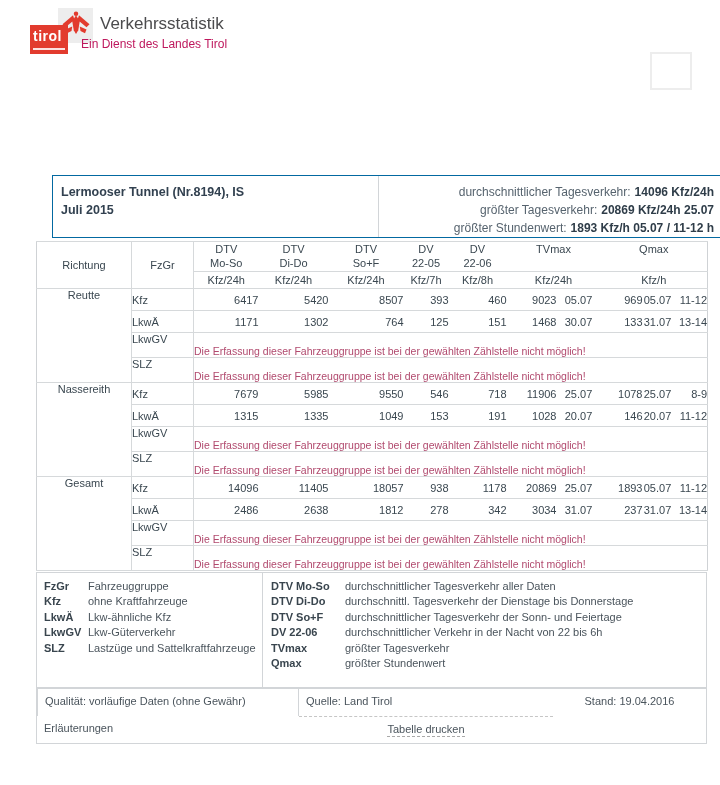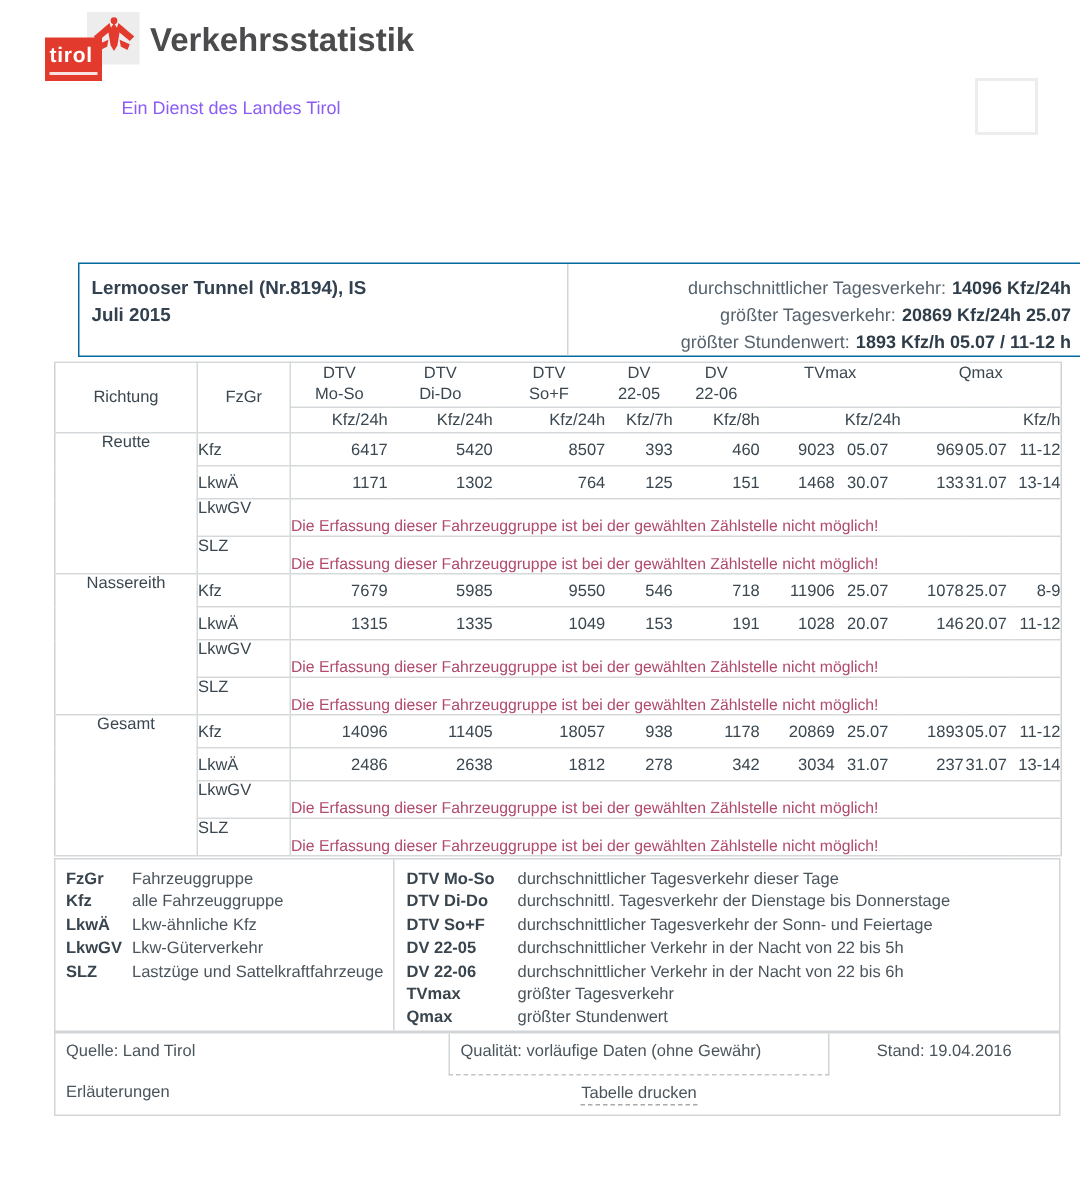"Verkehrsstatistik" .hdr-title { font-size: 22px -> 17px; font-weight: bold -> normal }
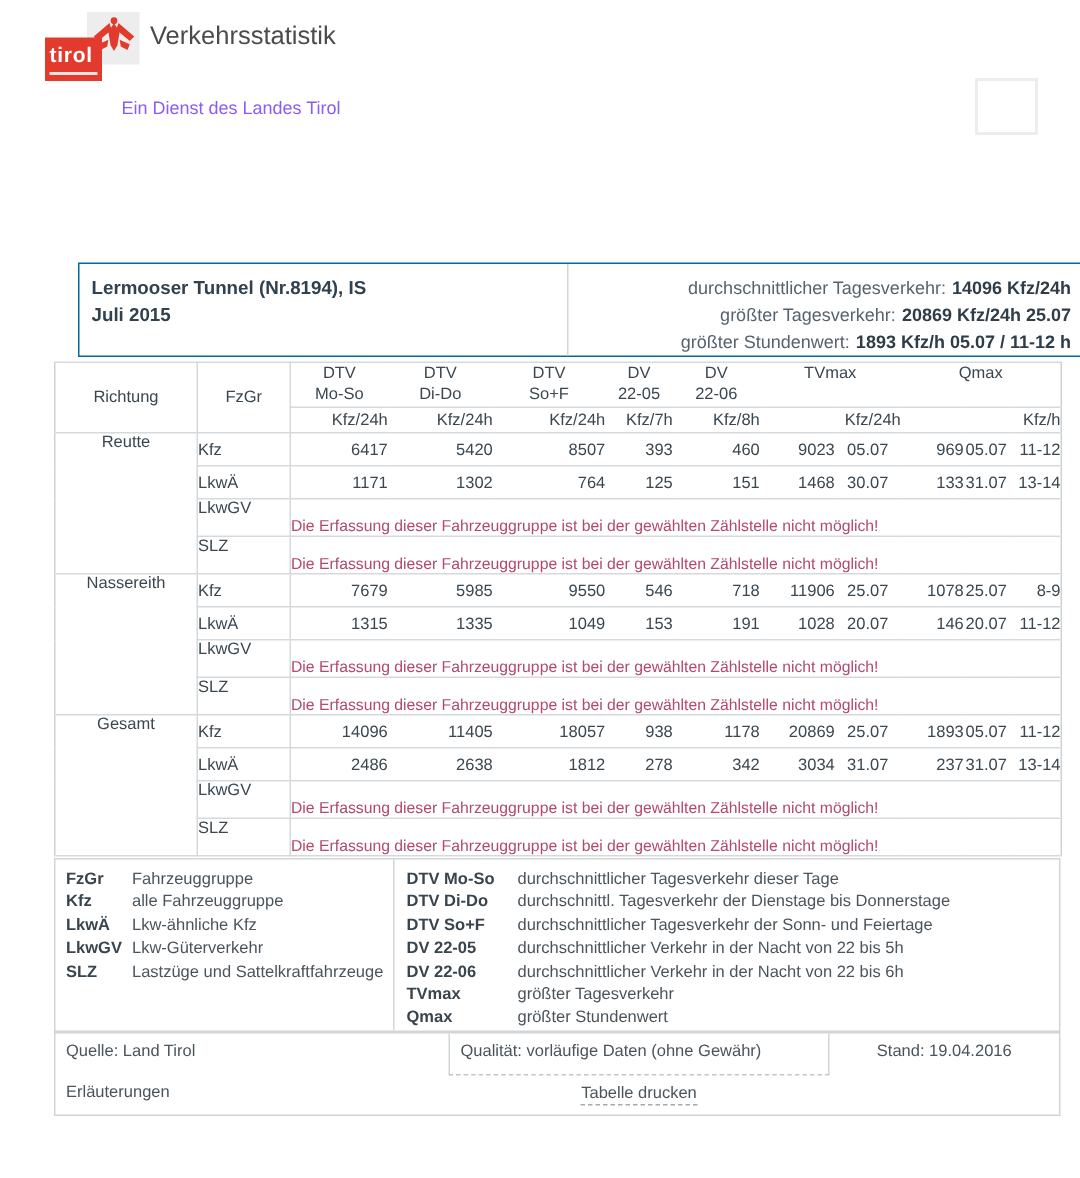"Ein Dienst des Landes Tirol" .hdr-sub { color: #8b5cf6 -> #be185d; margin-top: 28px -> none }
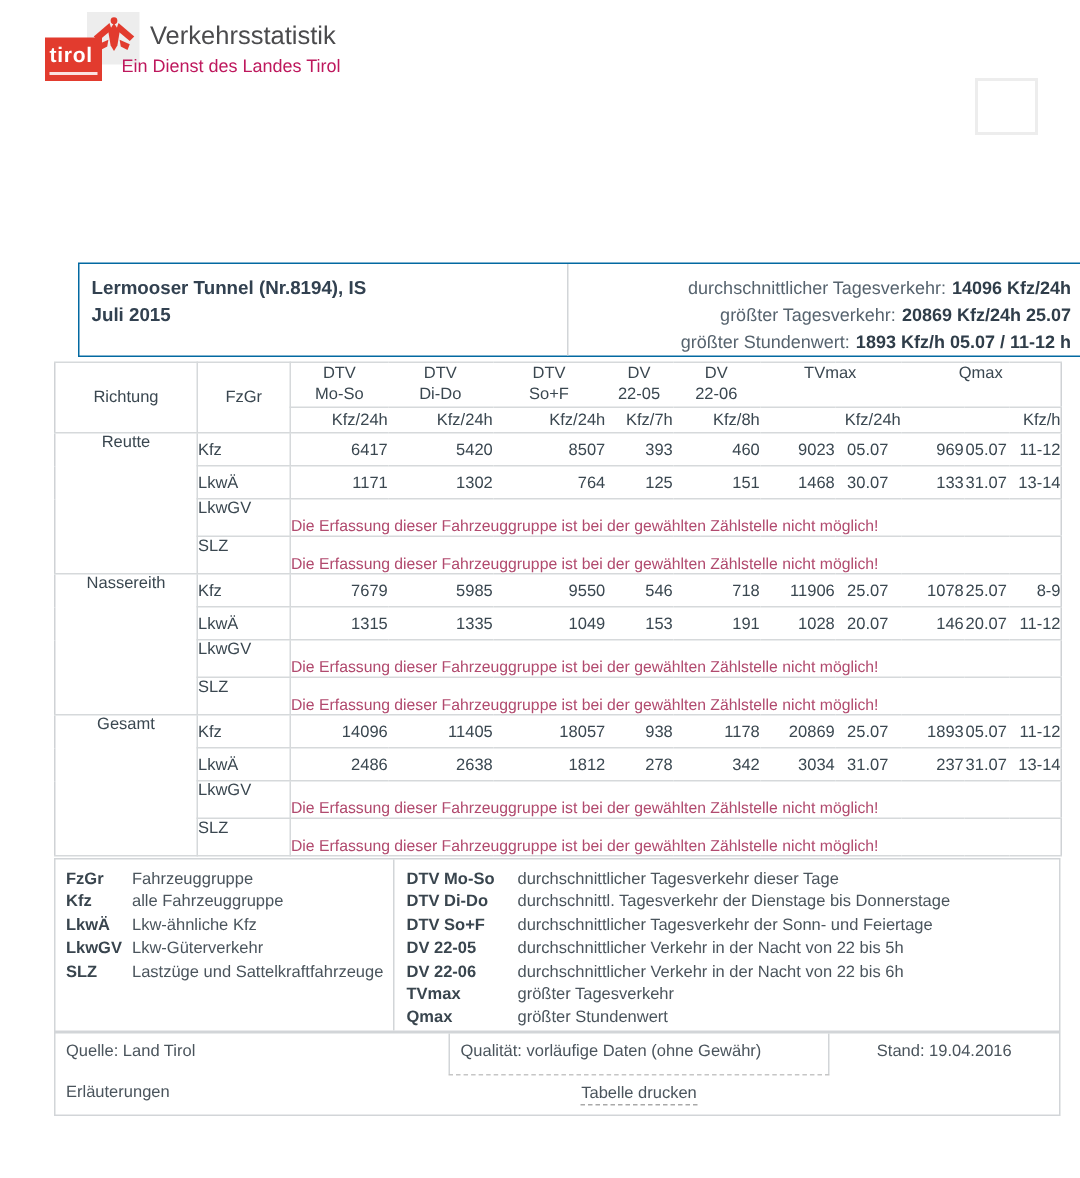"Kfz/24h" td.unit { text-align: right -> center }
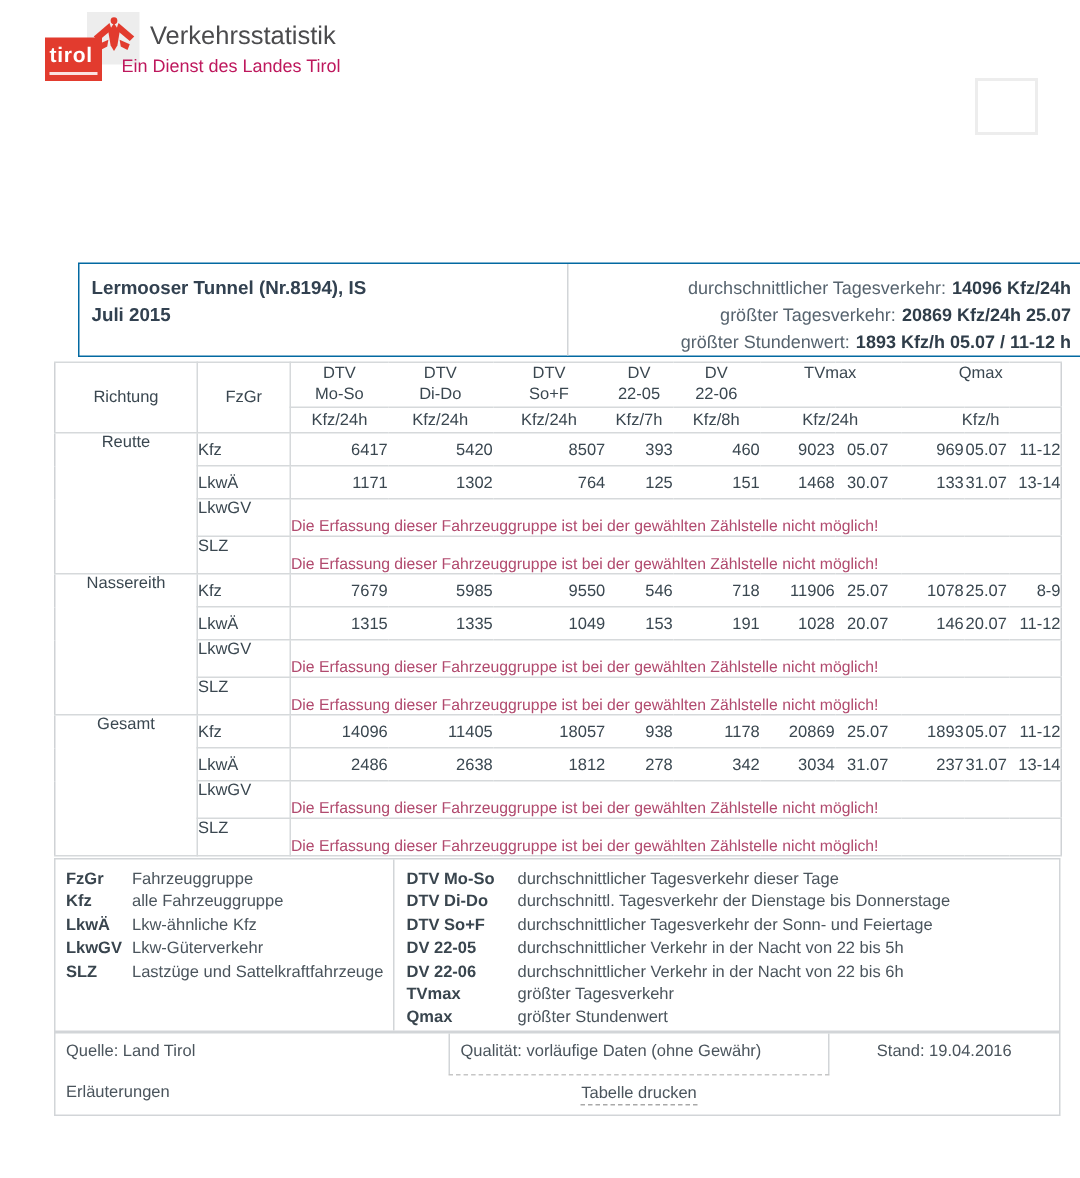"durchschnittlicher Tagesverkehr dieser" span.leg-desc { text: dieser Tage -> aller Daten }
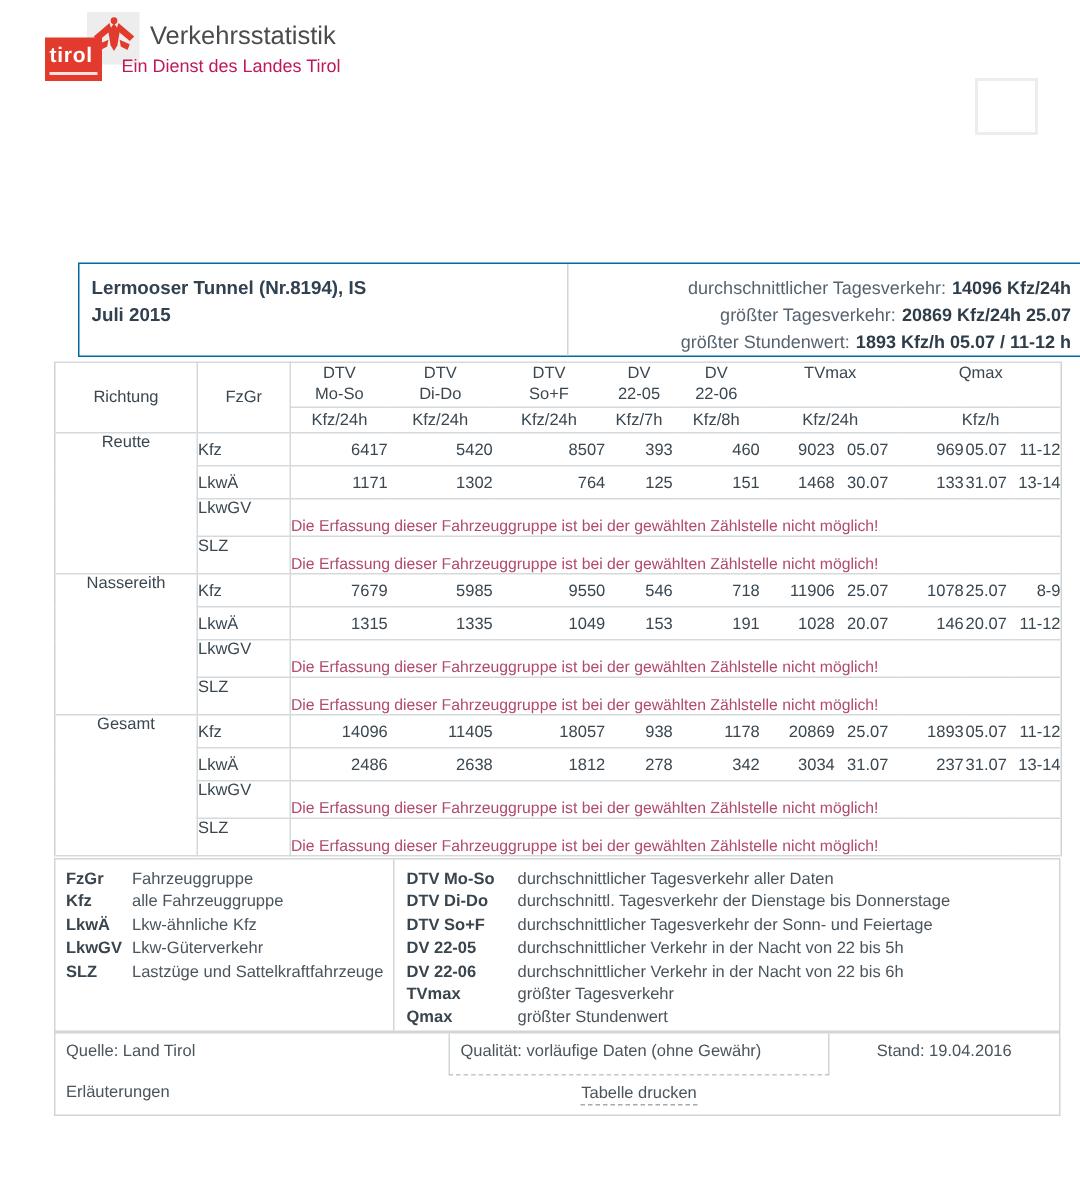"alle Fahrzeuggruppe" span.leg-desc { text: alle Fahrzeuggruppe -> ohne Kraftfahrzeuge }
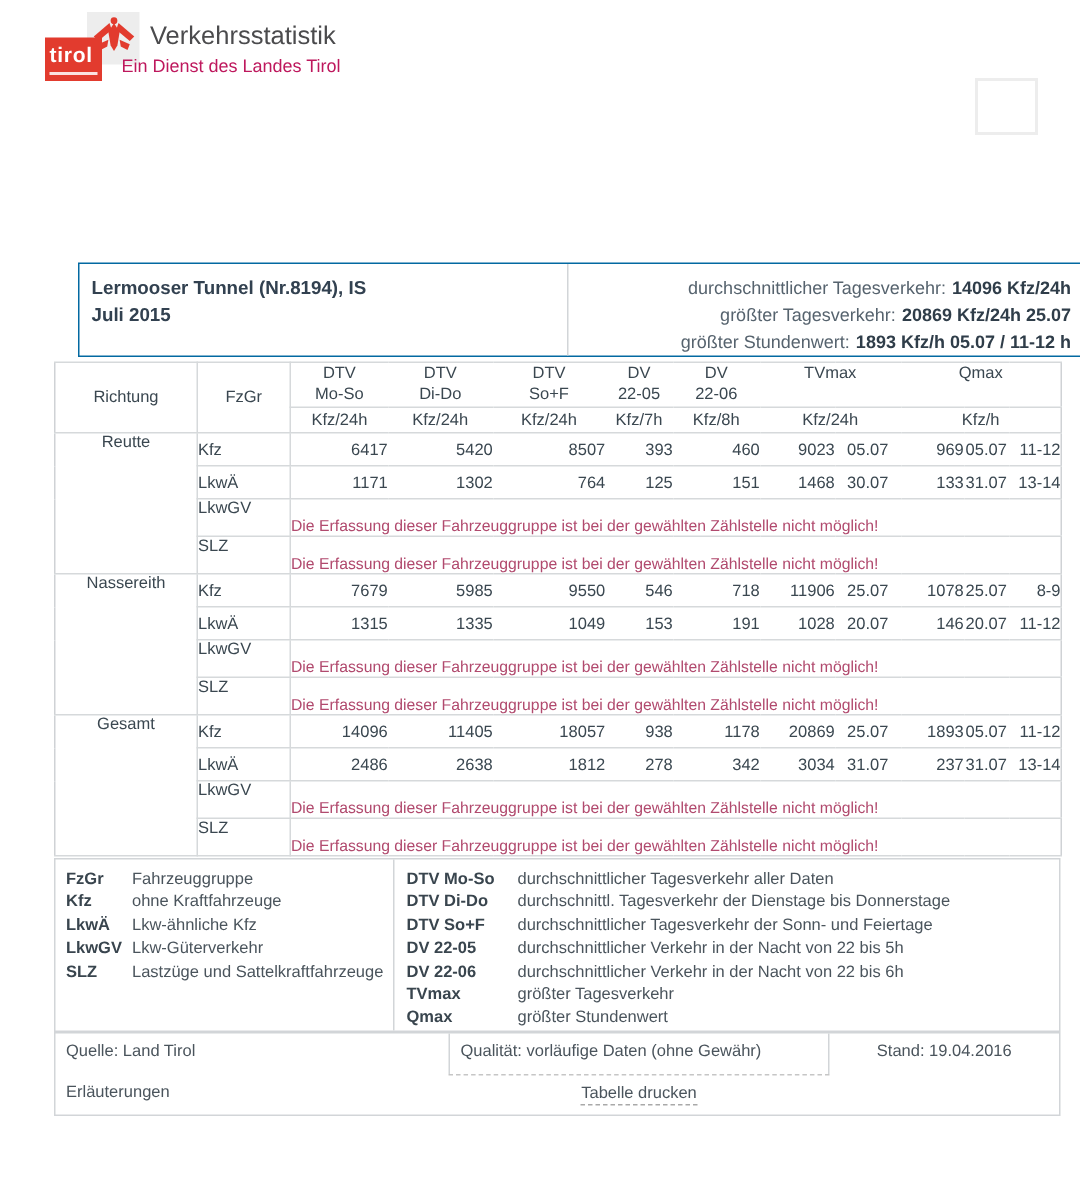"DV 22-05" div.leg-row { html: <div> <span>DV 22-05</span> <span>durchschnittlicher Verkehr in der Nacht von 22 bis 5h</span> </div> -> none }
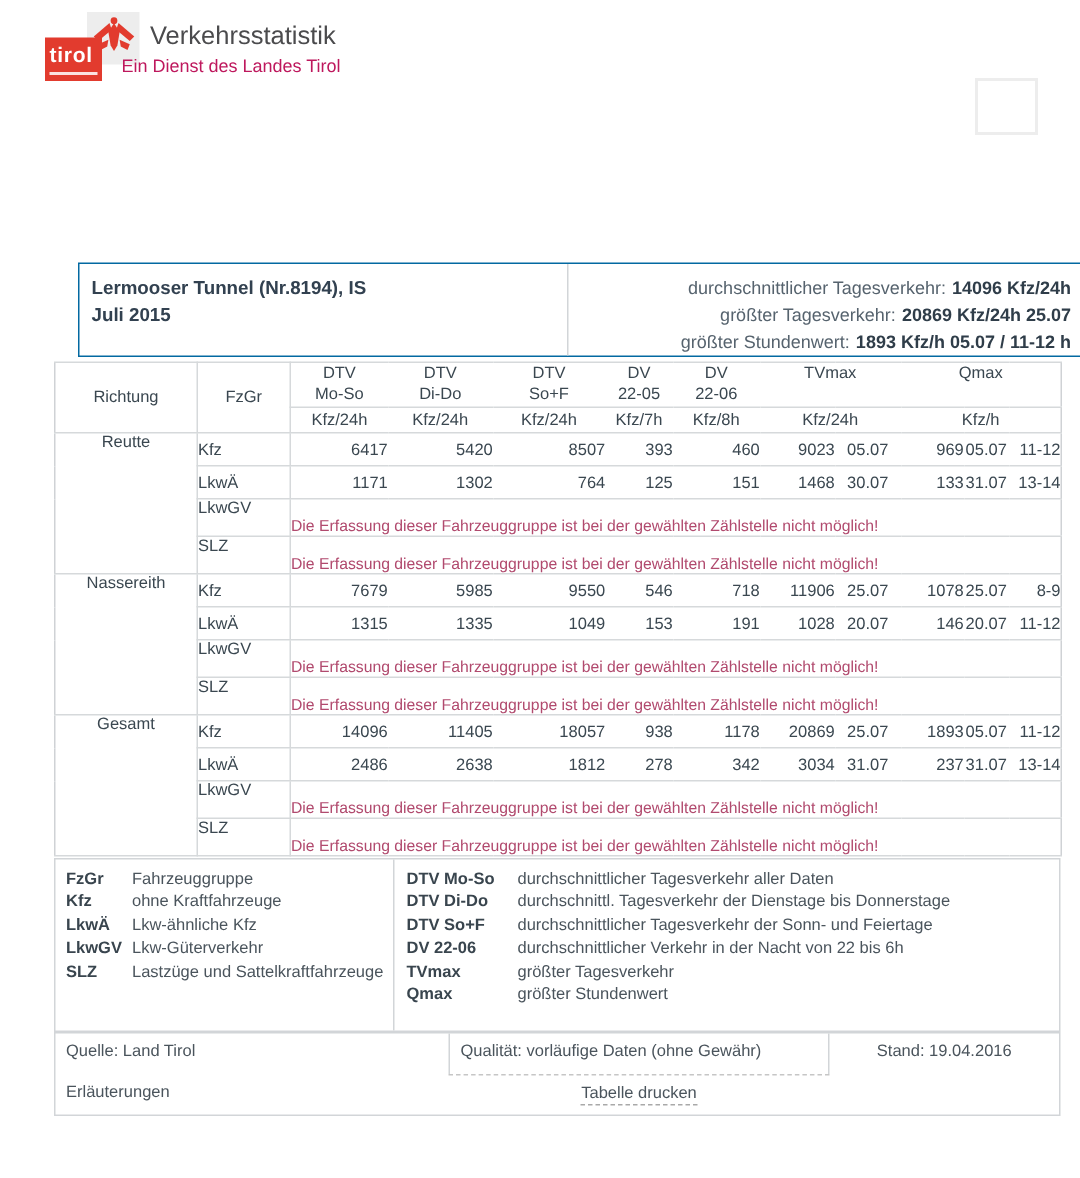"Quelle: Land Tirol" div.f-cell { order: before "Qualität: vorläufige Daten (ohne Gewähr)" -> after "Qualität: vorläufige Daten (ohne Gewähr)" }
